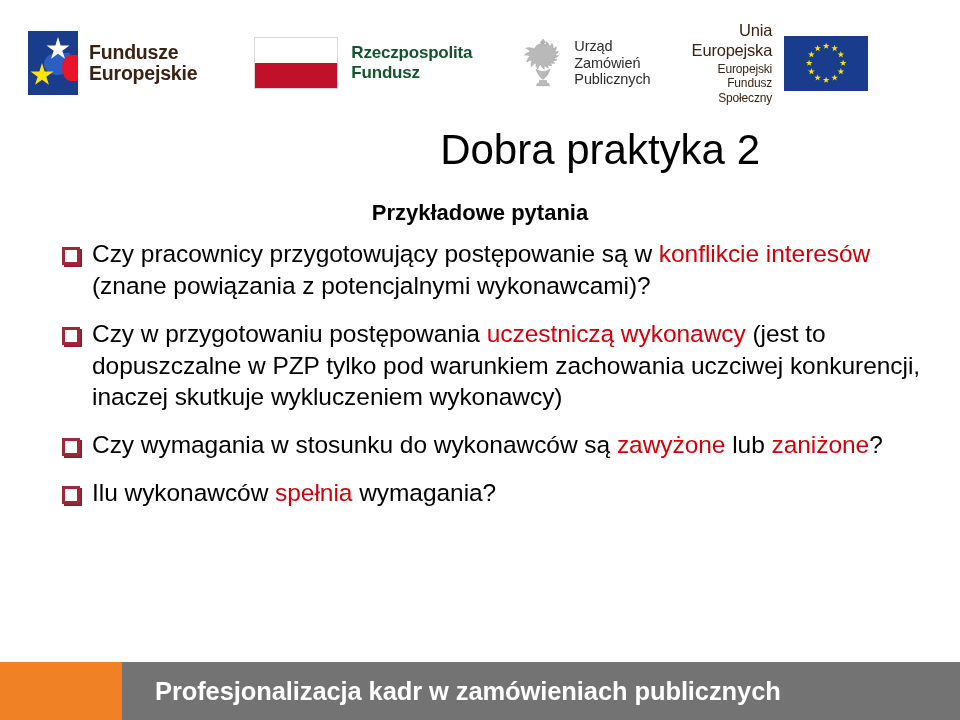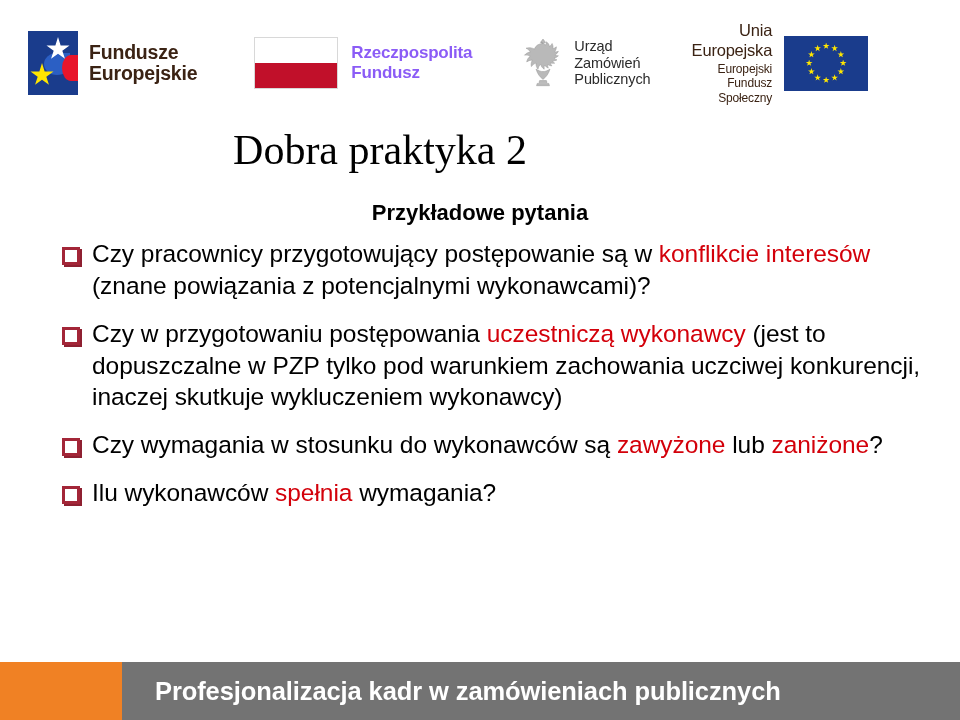"Rzeczpospolita" .rp-text { color: #8b5cf6 -> #14532d }
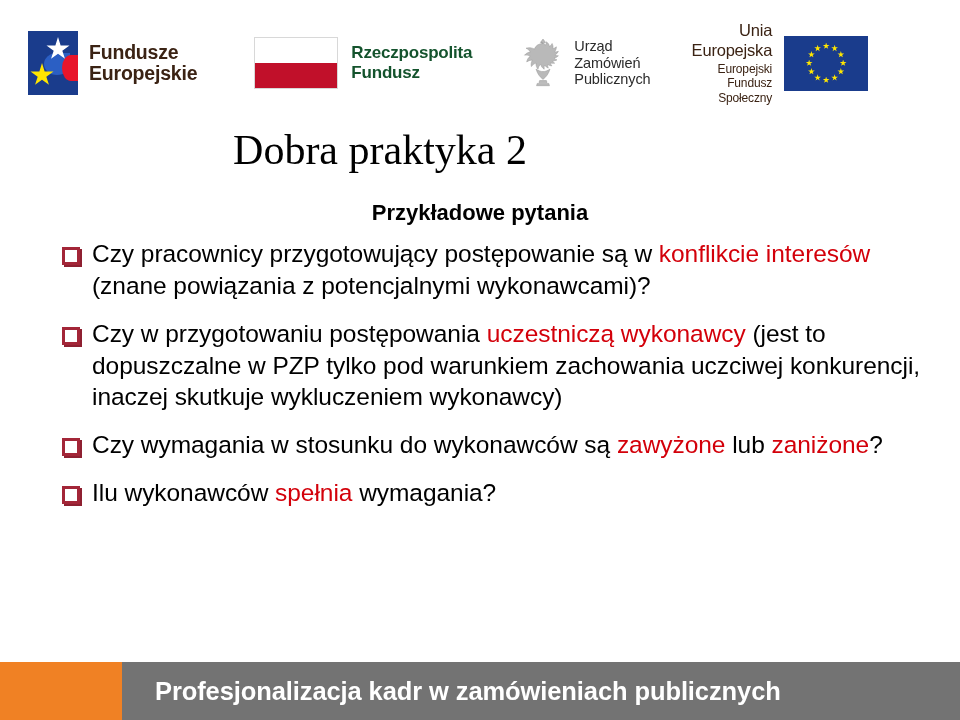"Dobra praktyka 2" .slide-title { font-family: Liberation Serif, serif -> none; text-align: center -> right }
